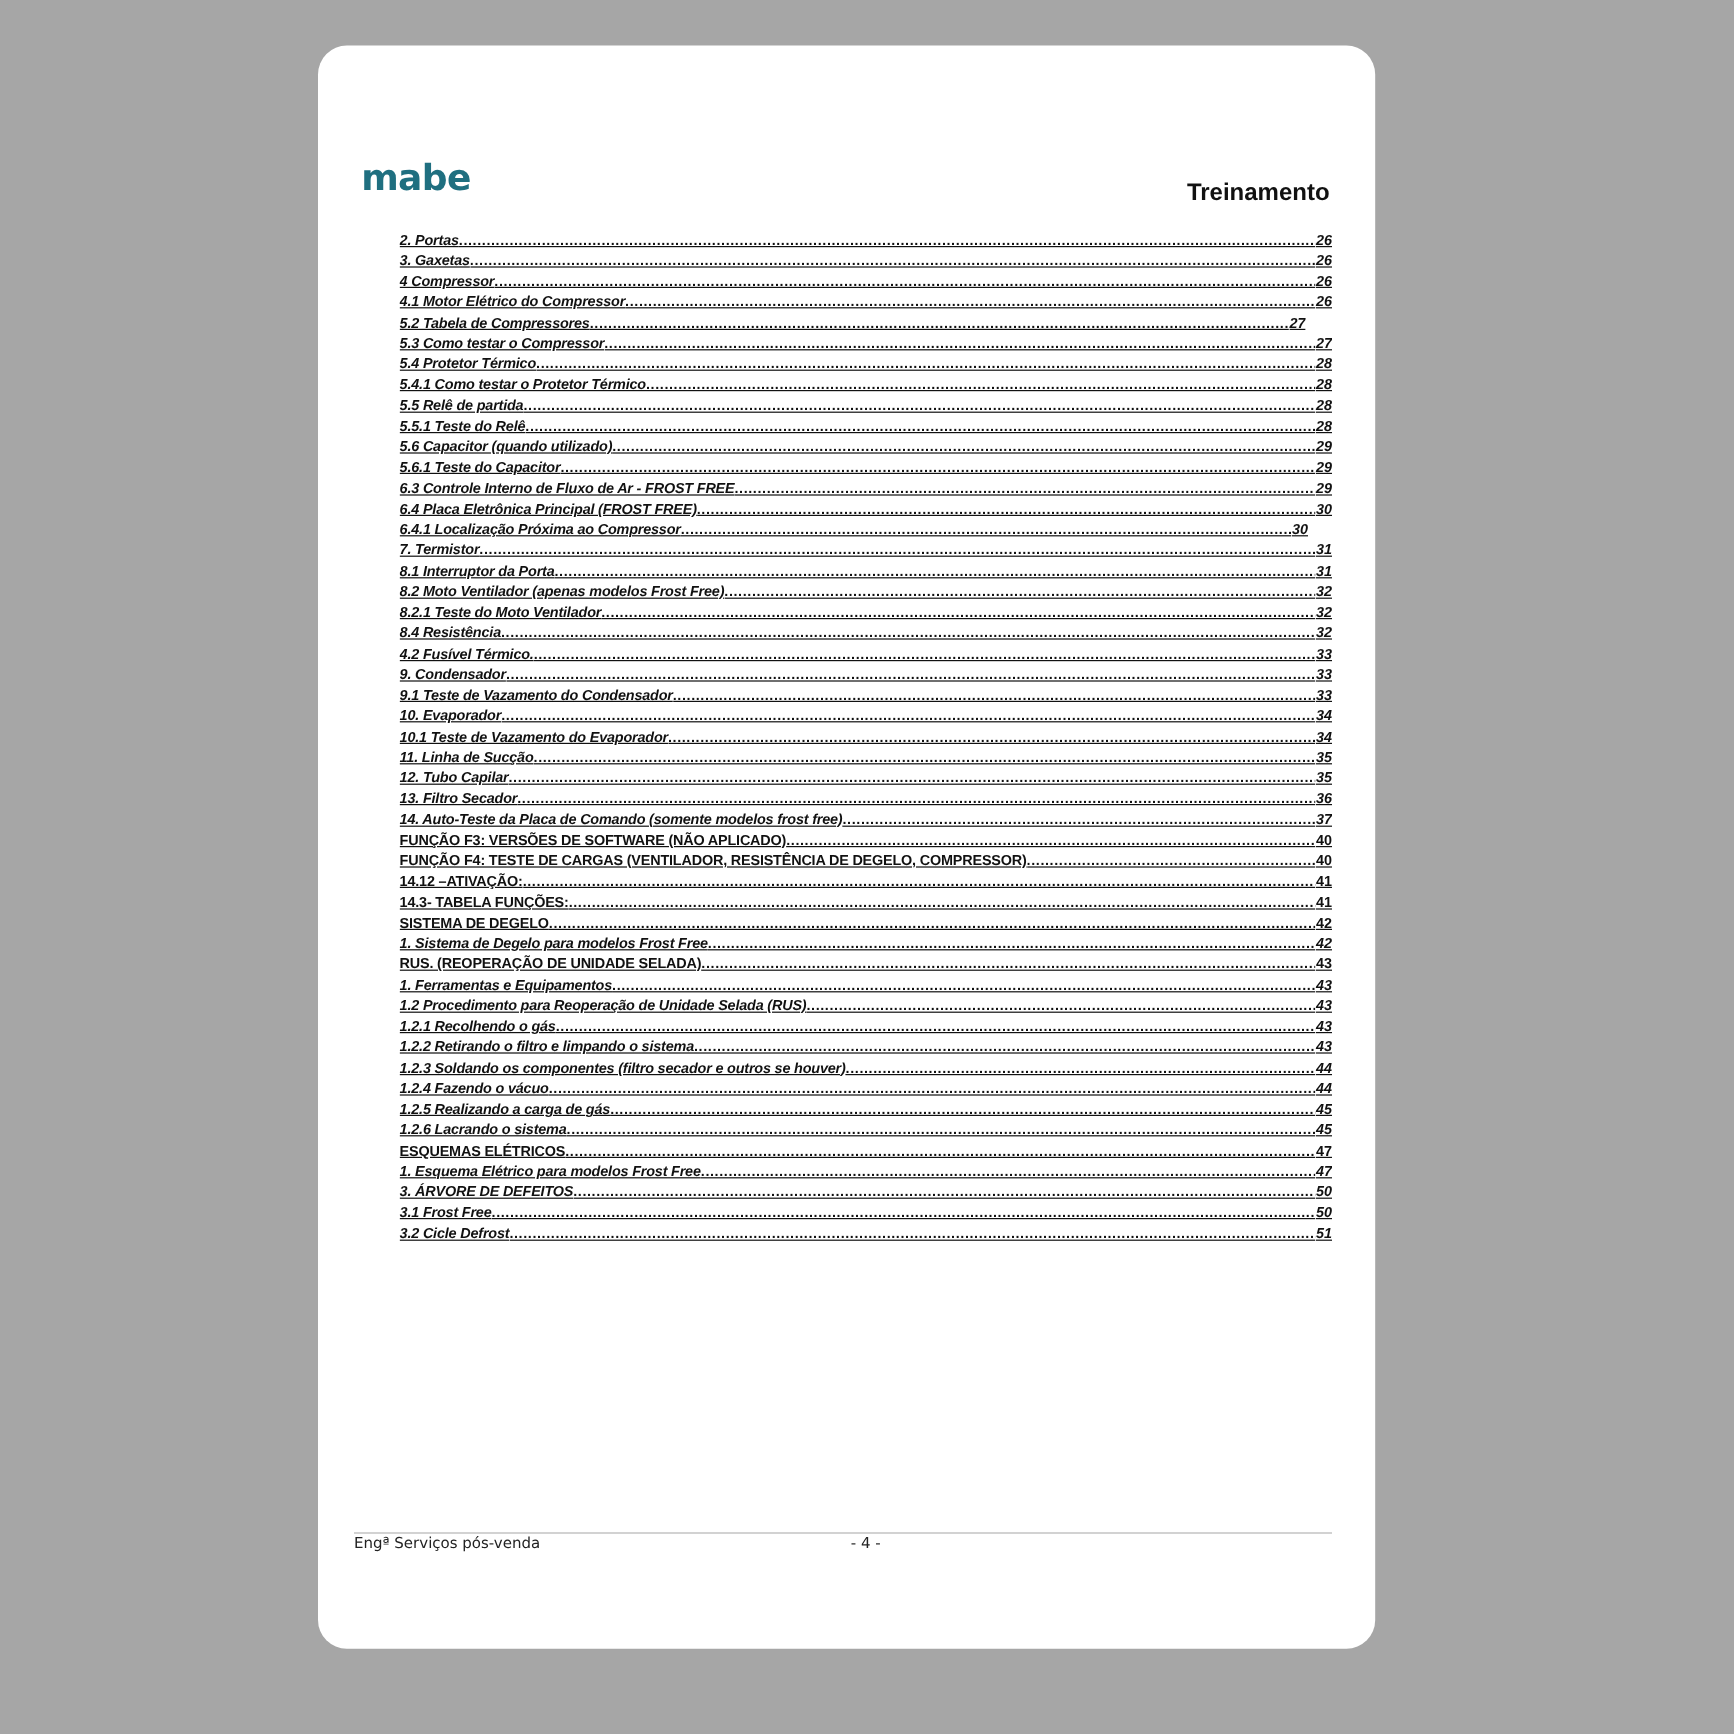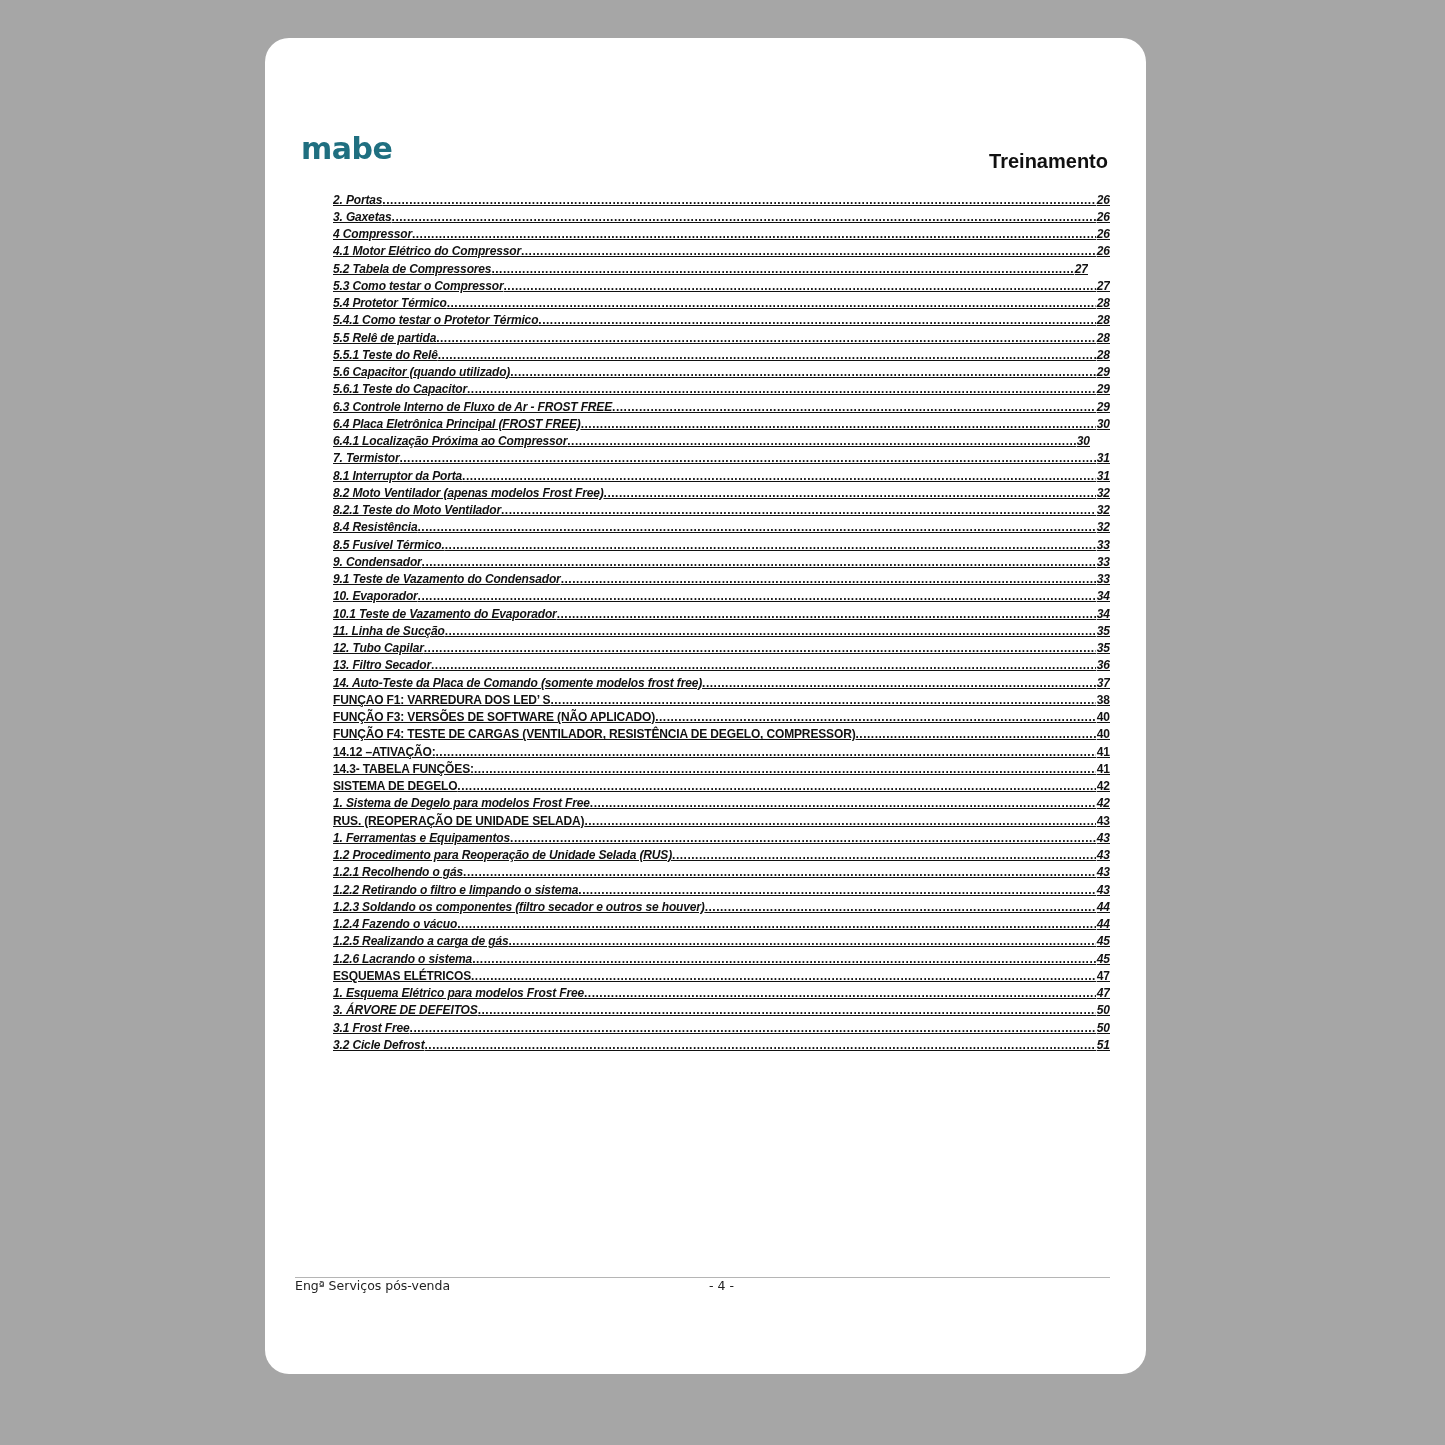"8.5 Fusível Térmico." span.toc-label { text: 8.5 -> 4.2 }
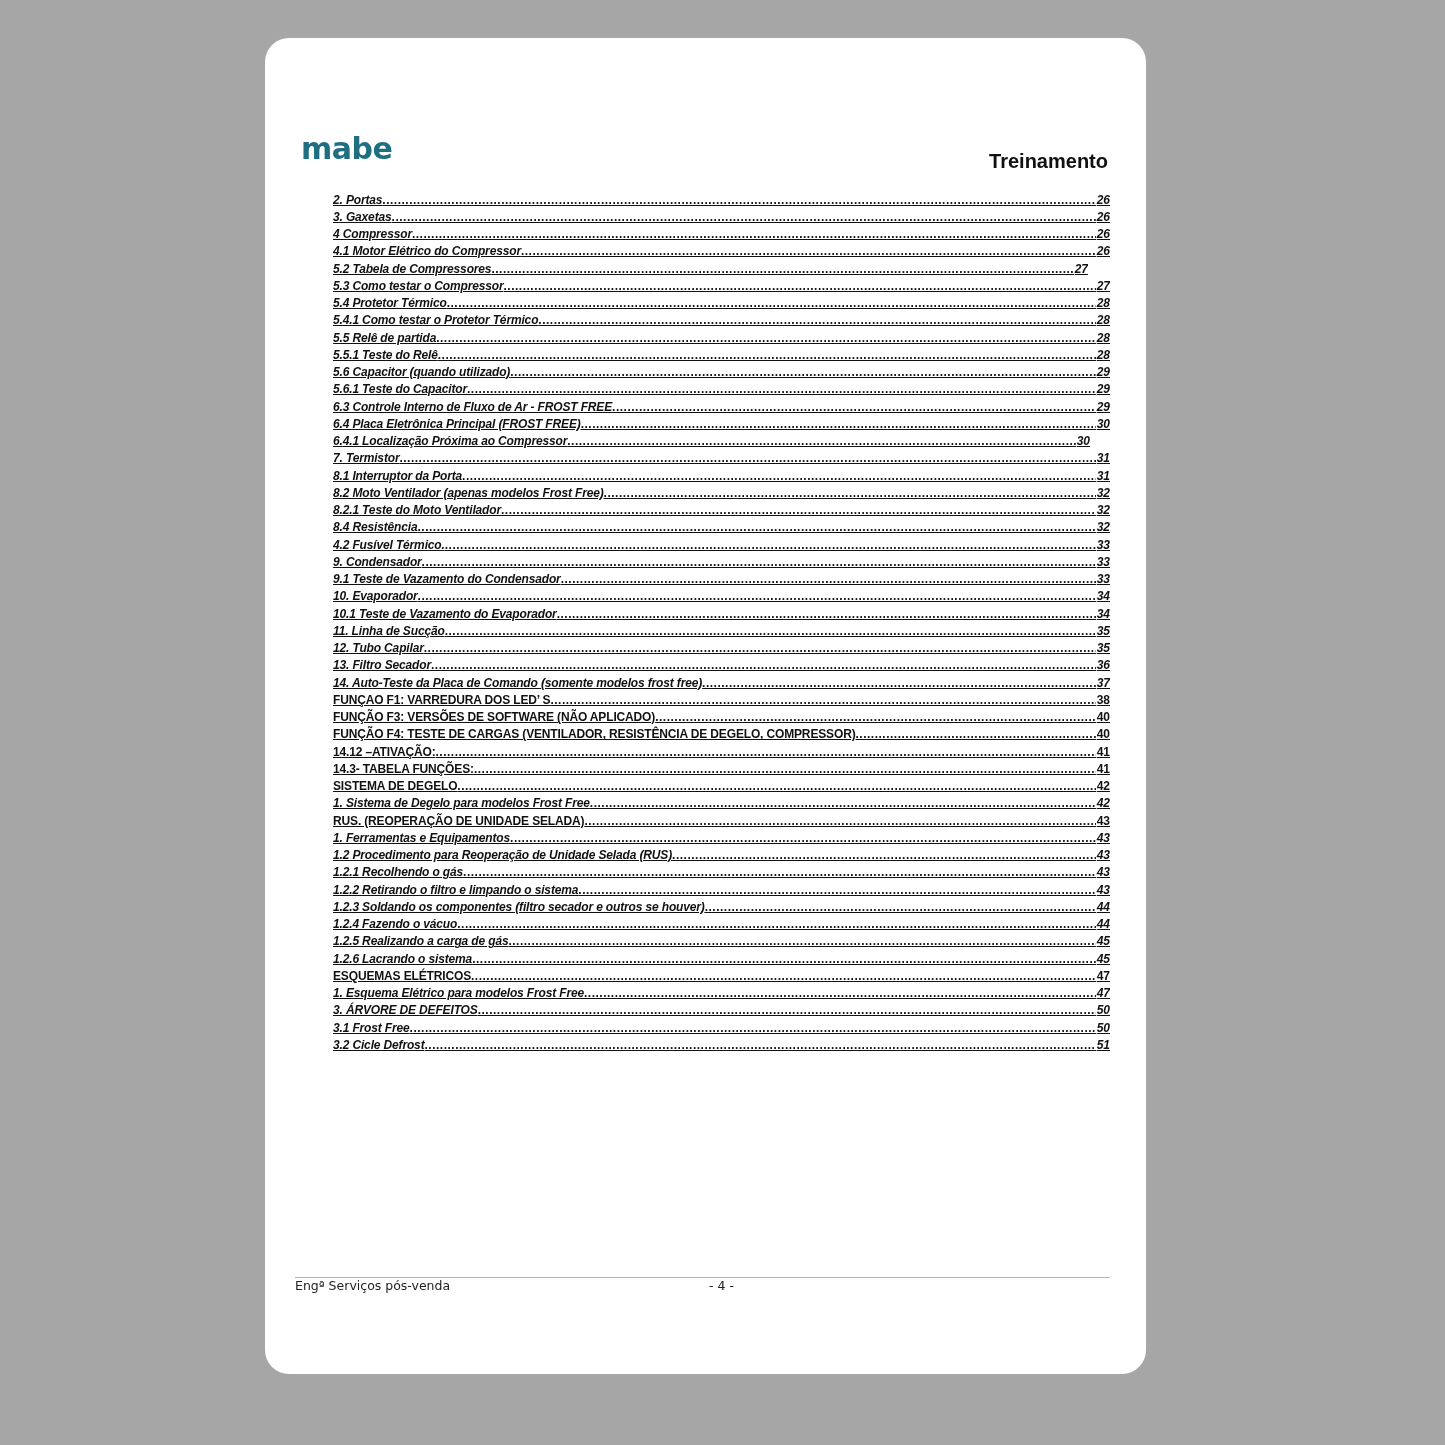"FUNÇAO F1: VARREDURA DOS LED’" div.toc-row { html: <div> <span>FUNÇAO F1: VARREDURA DOS LED’ S</span> <span></span> <span>38</span> </div> -> none }
